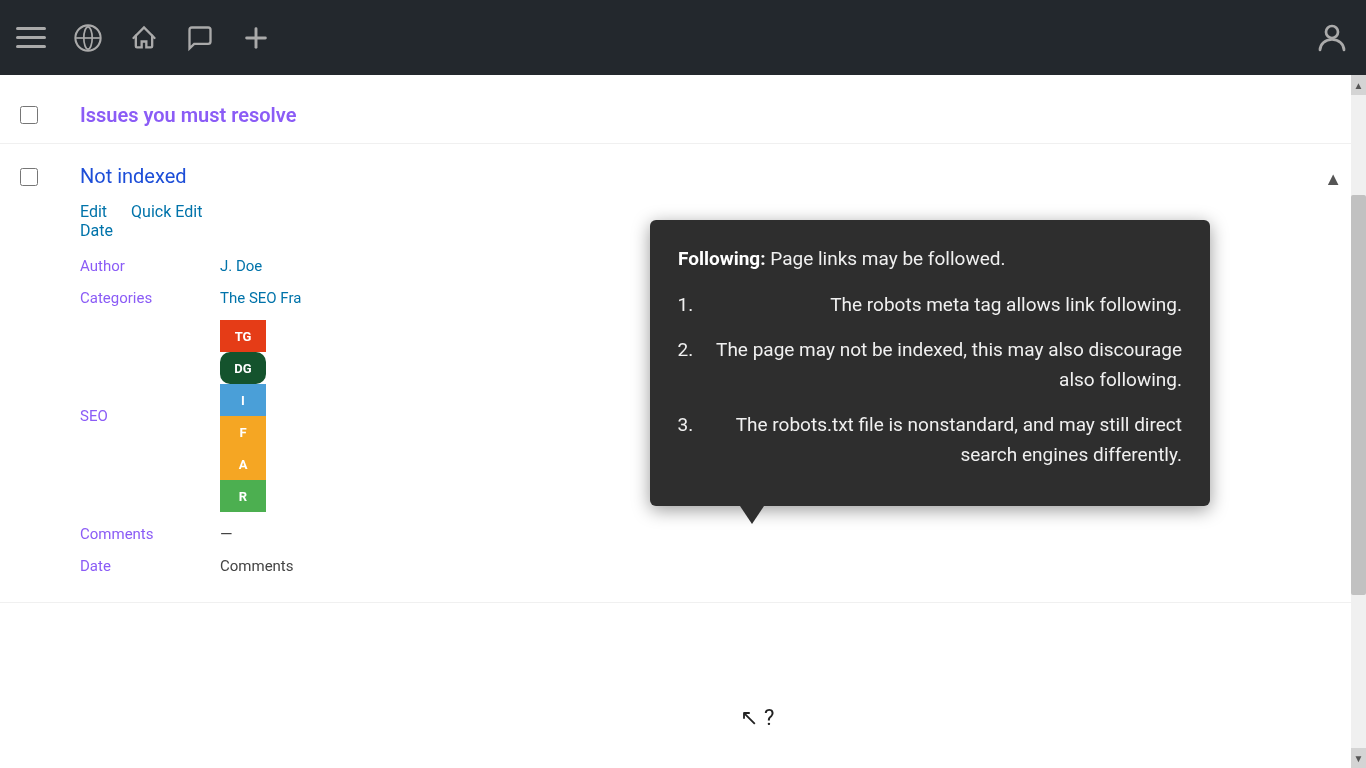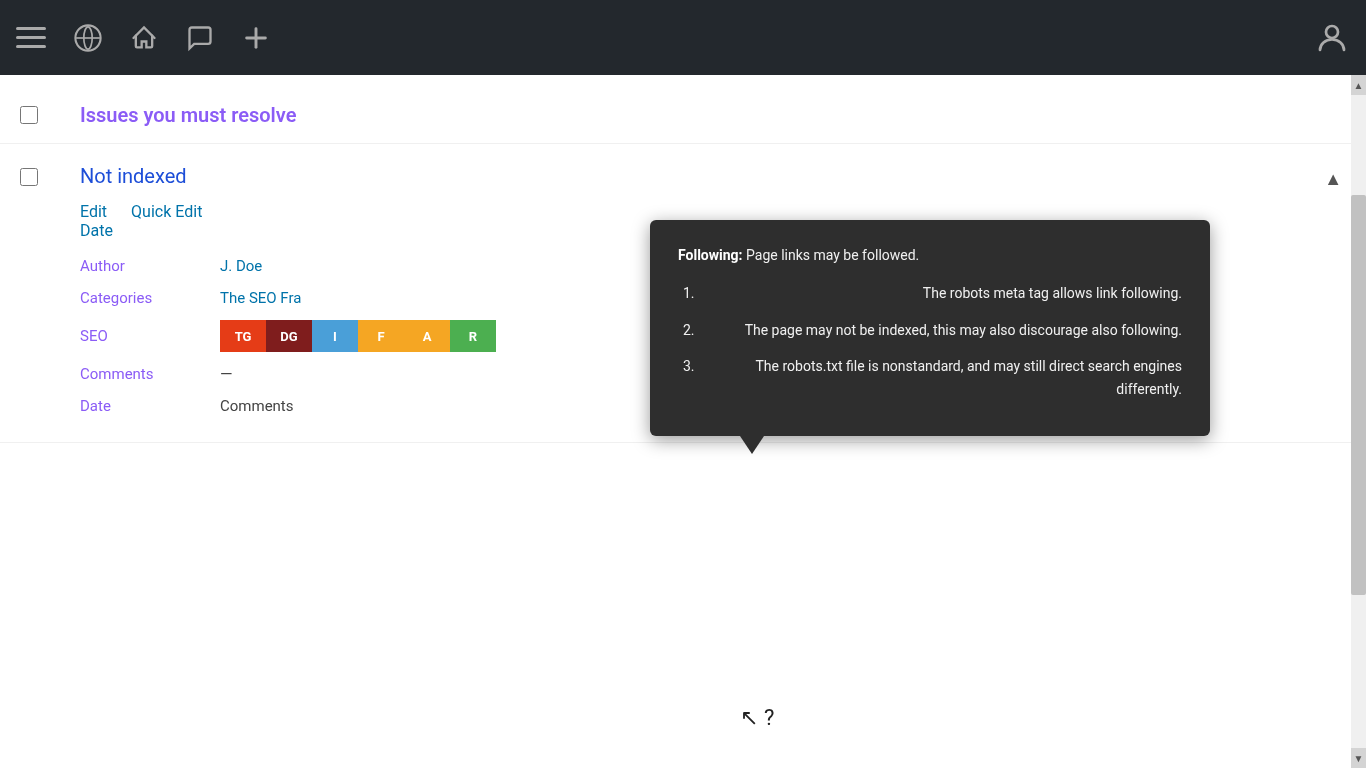"Following: Page links may be" .tooltip-container { font-size: 14px -> 19px }
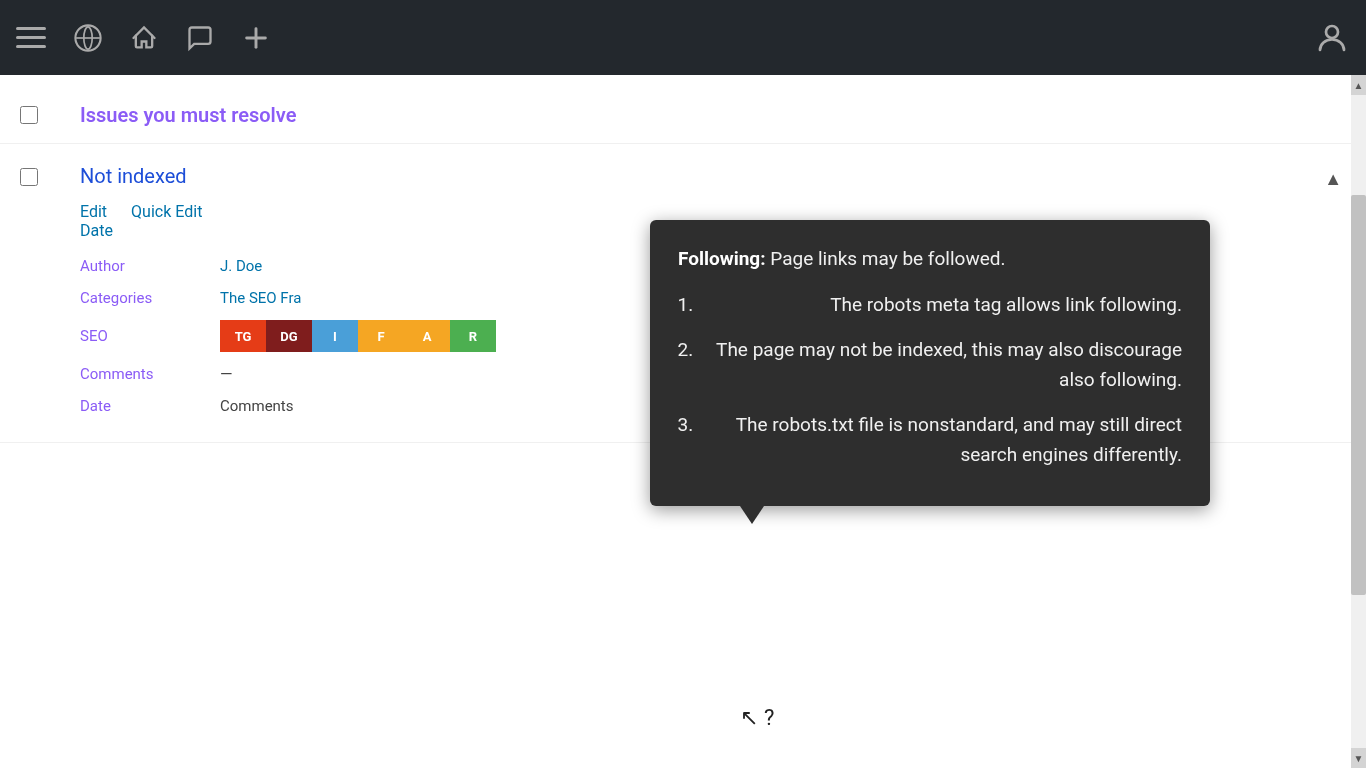"TG" .seo-badges { flex-direction: none -> column }
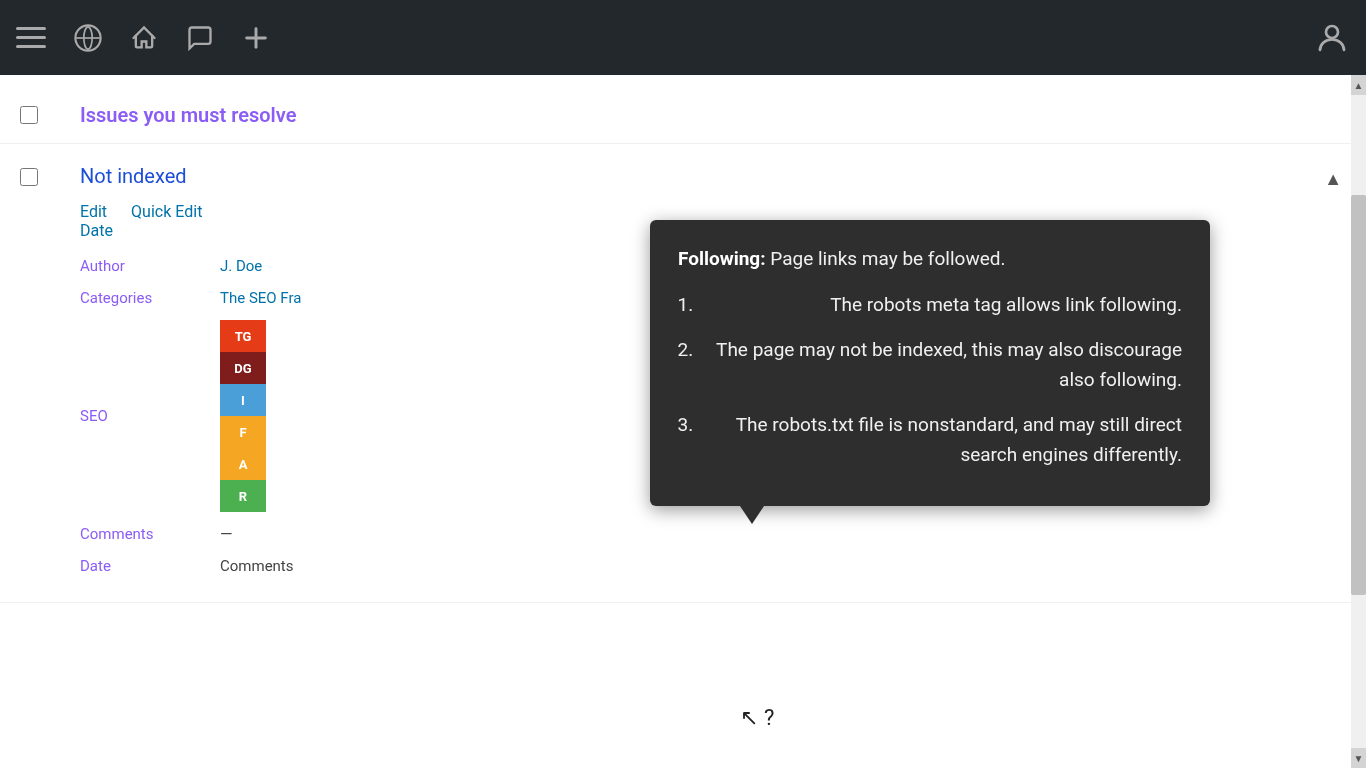"DG" .seo-badge.dg { background: #7f1d1d -> #14532d; border-radius: none -> 10px }
